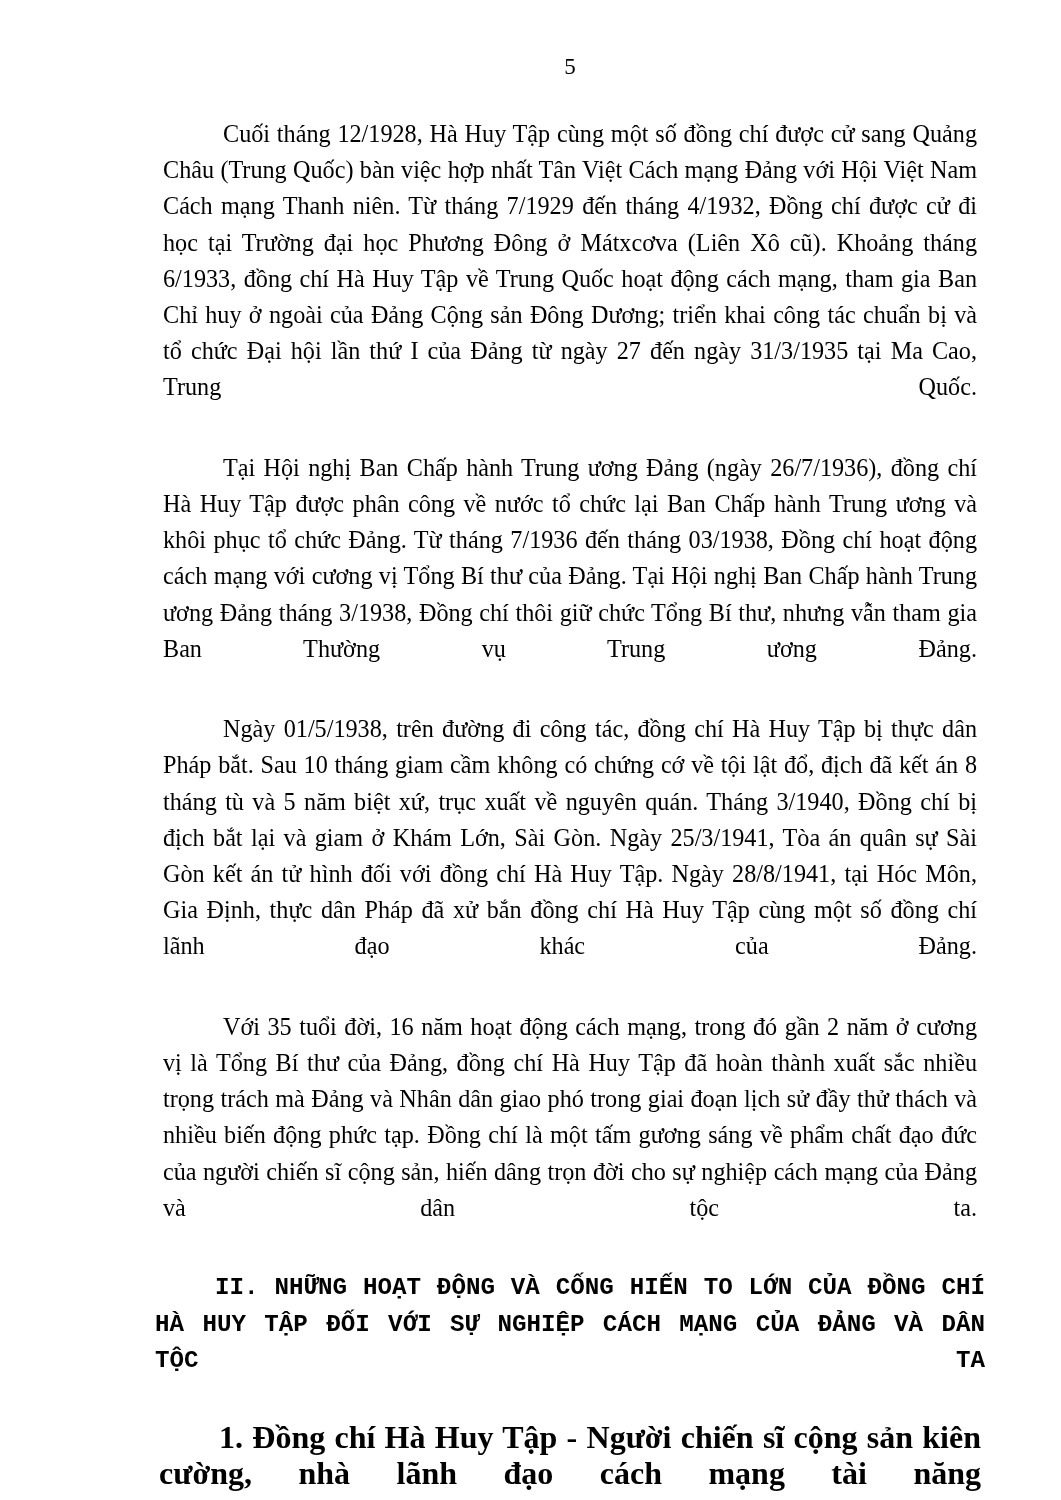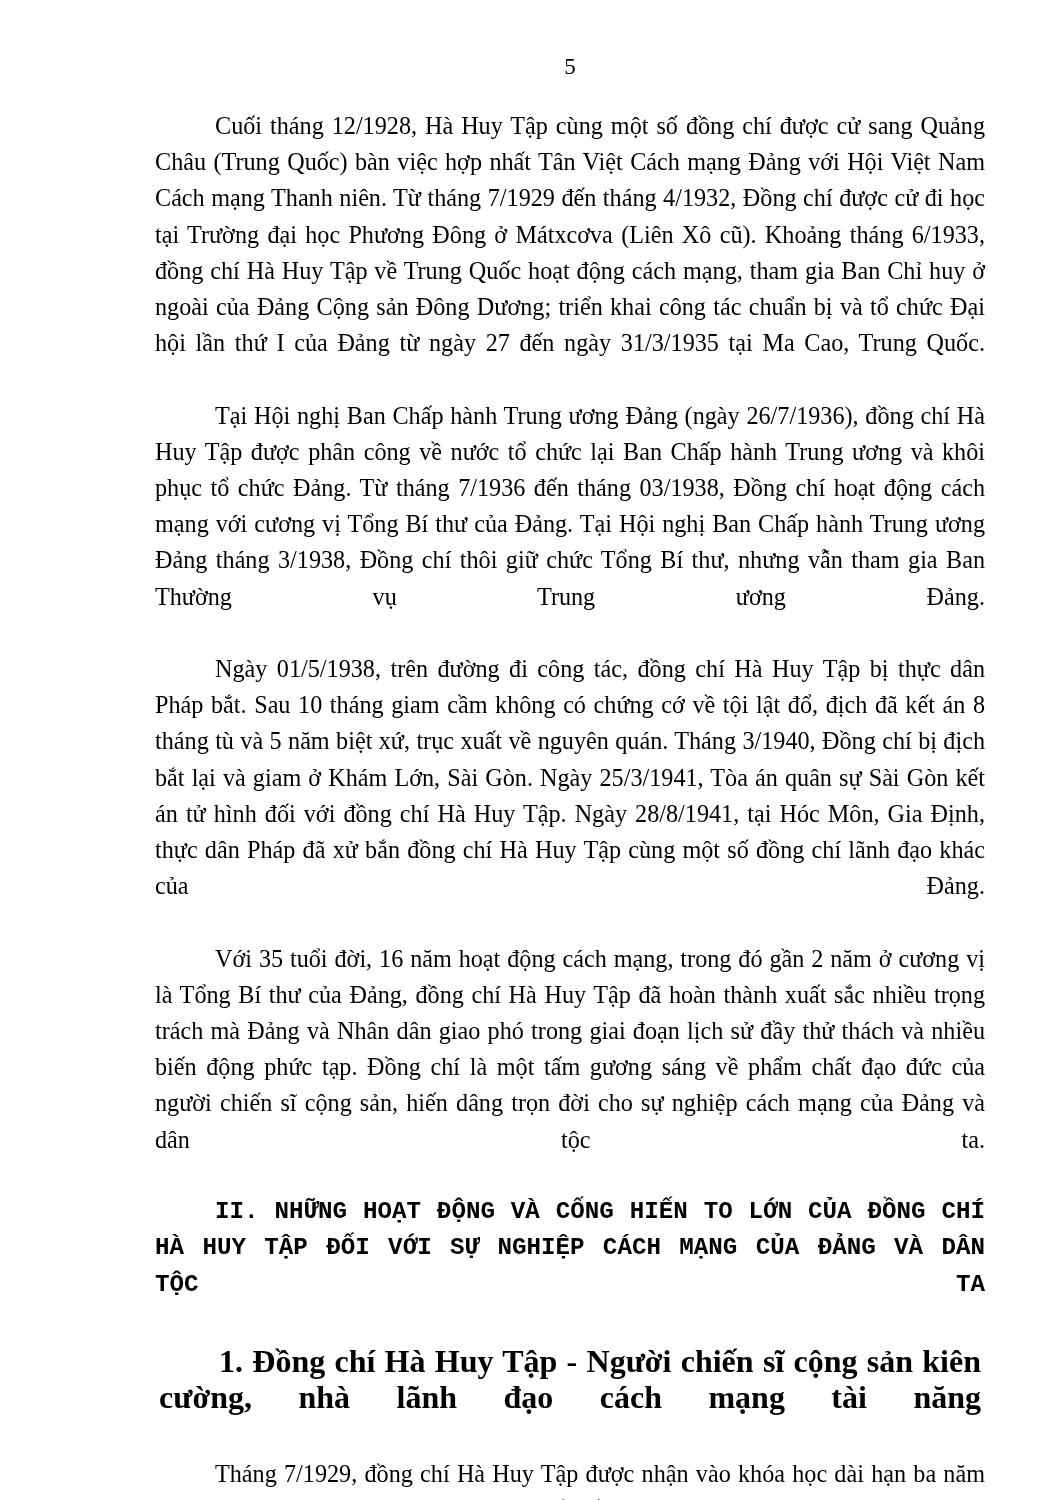"Cuối tháng 12/1928, Hà Huy" p.body-par { margin: 0 -> 8px }
